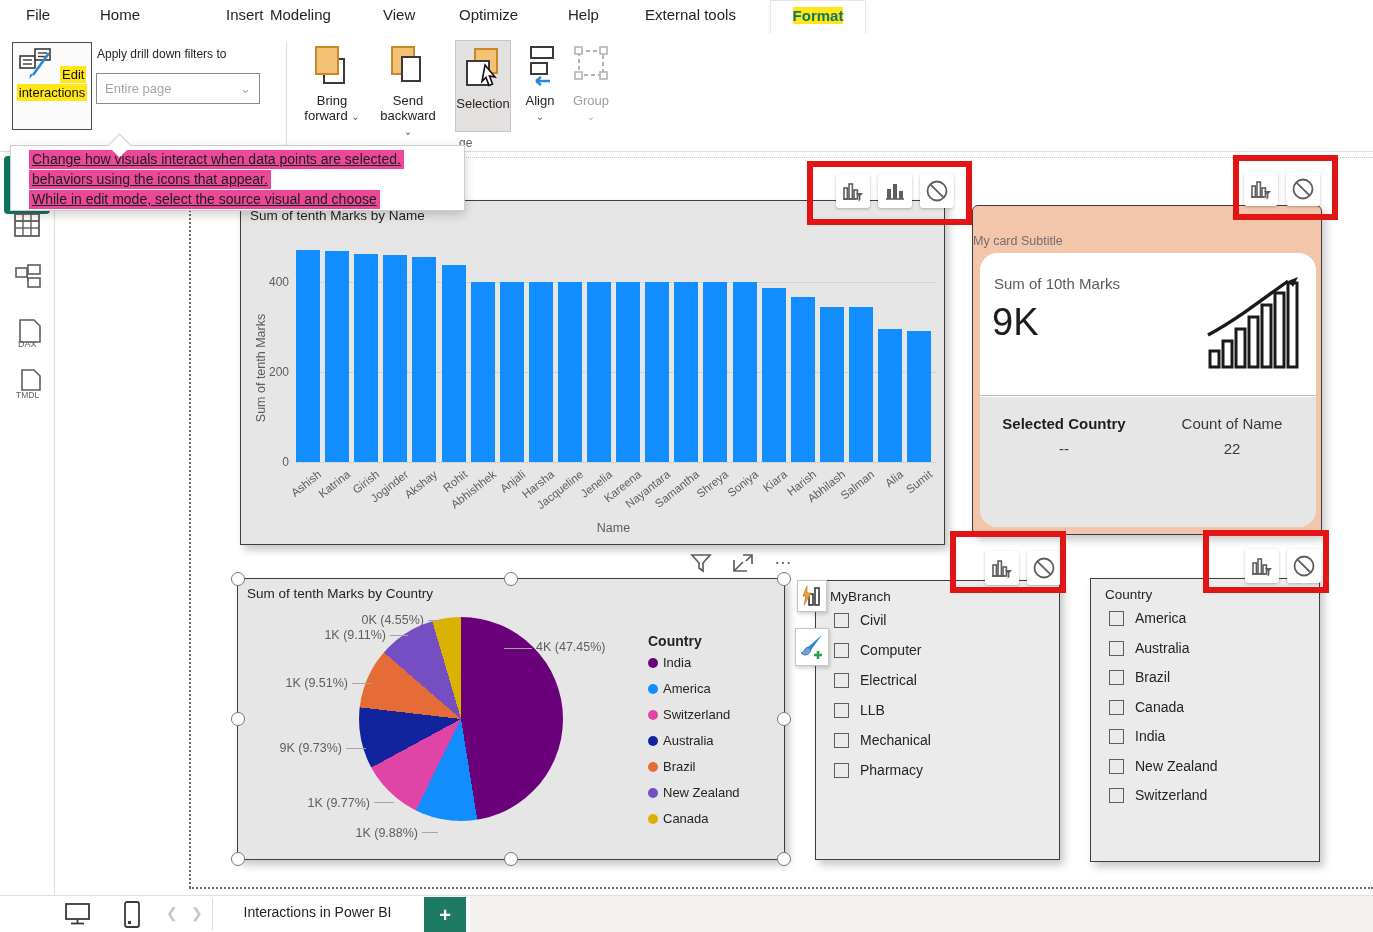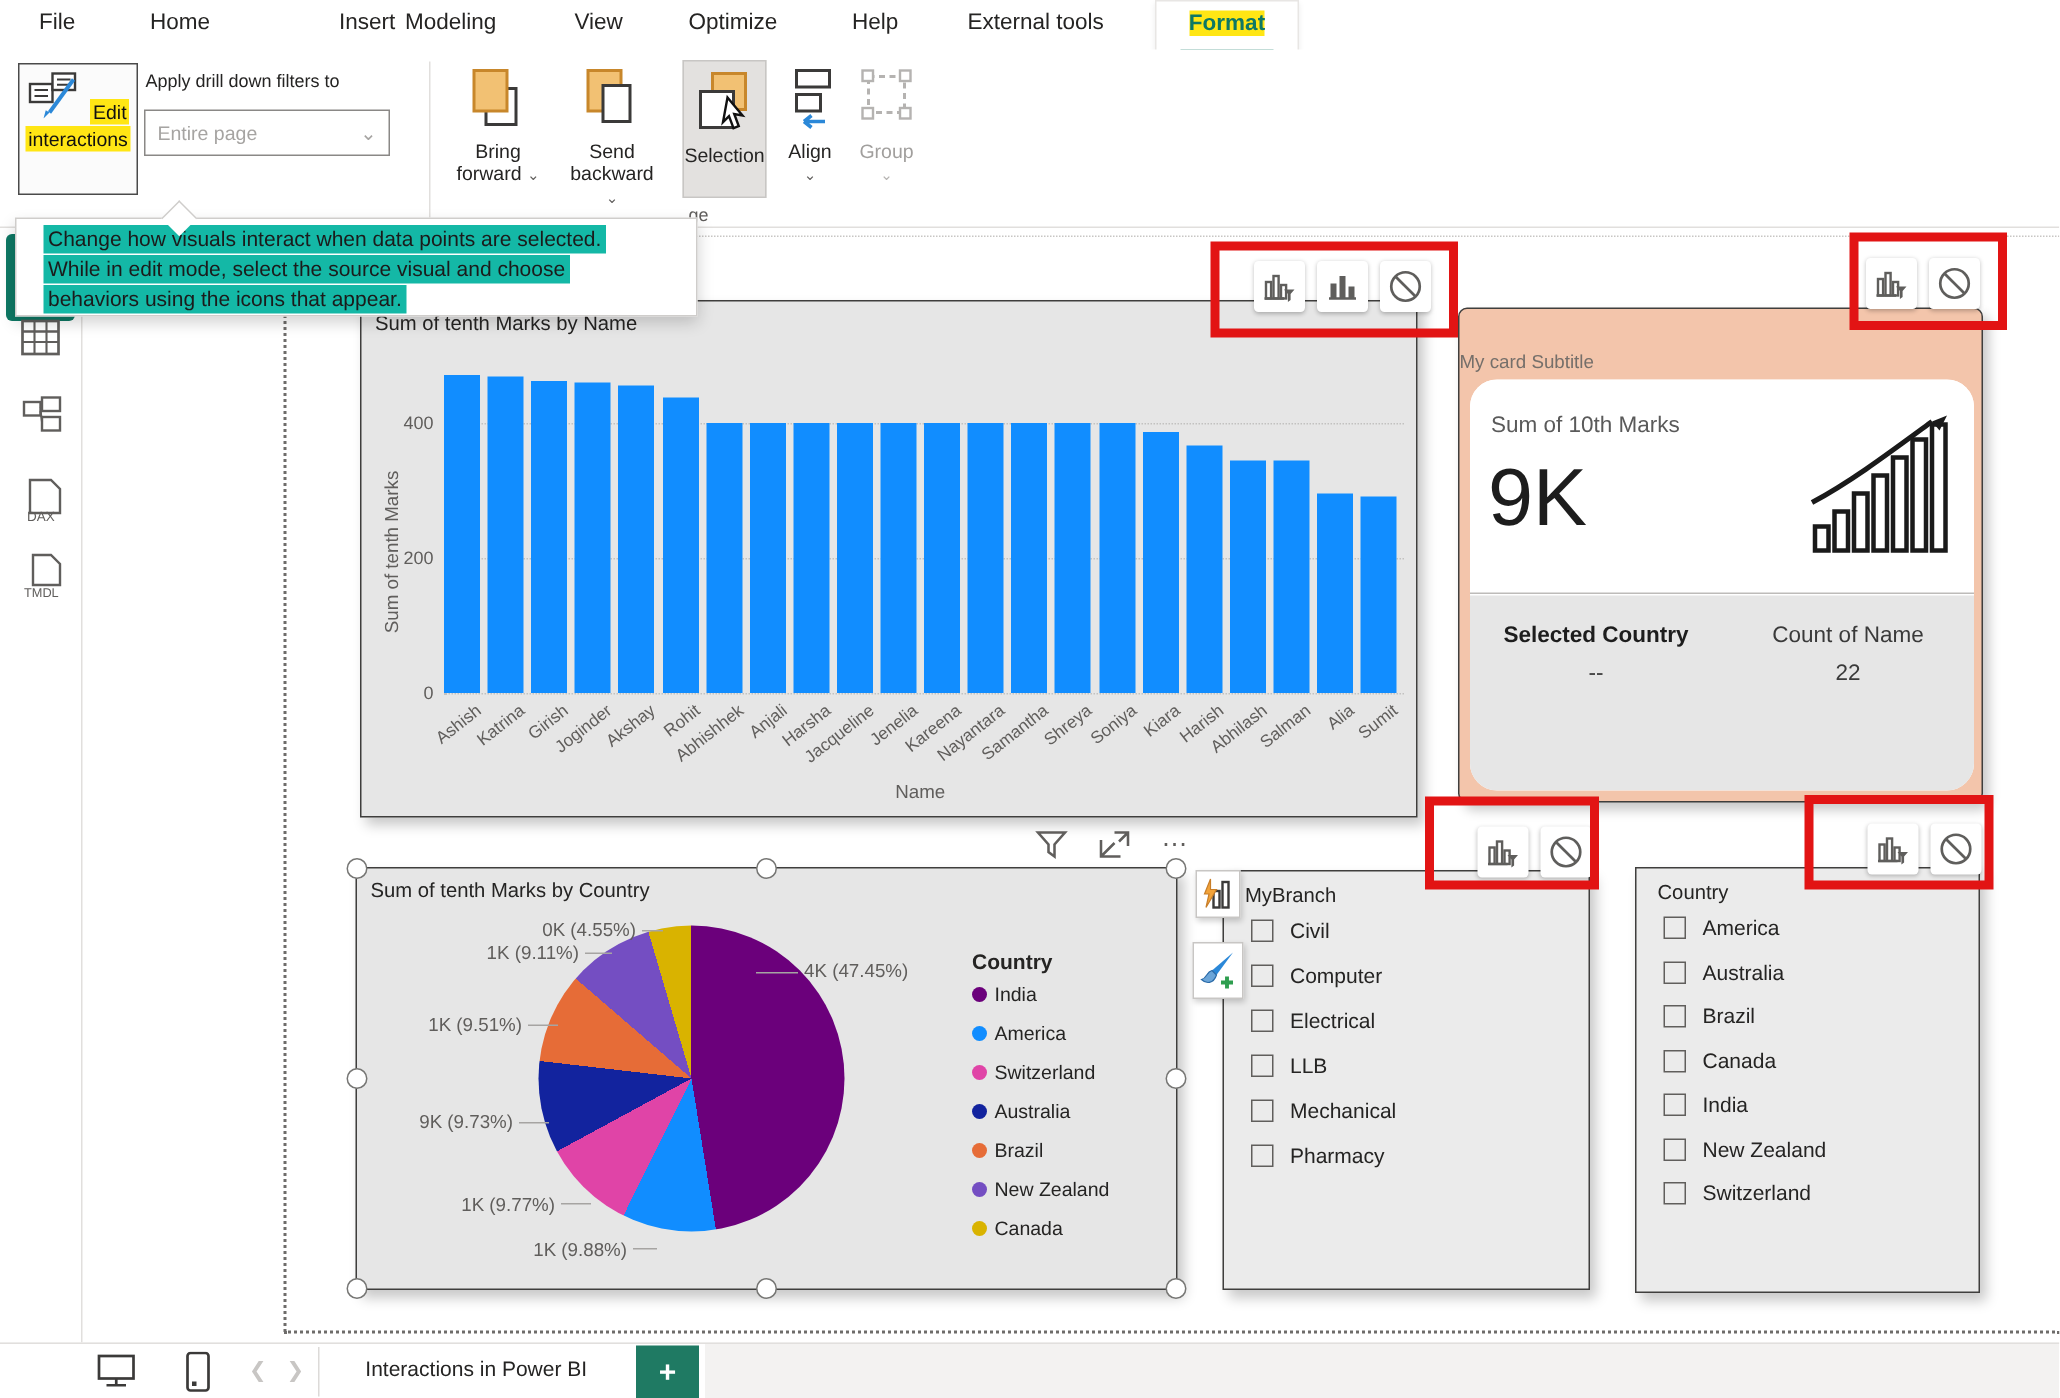"Change how visuals interact when" #tooltip .tline span { background: #14b8a6 -> #ec4899; text-decoration: none -> underline }
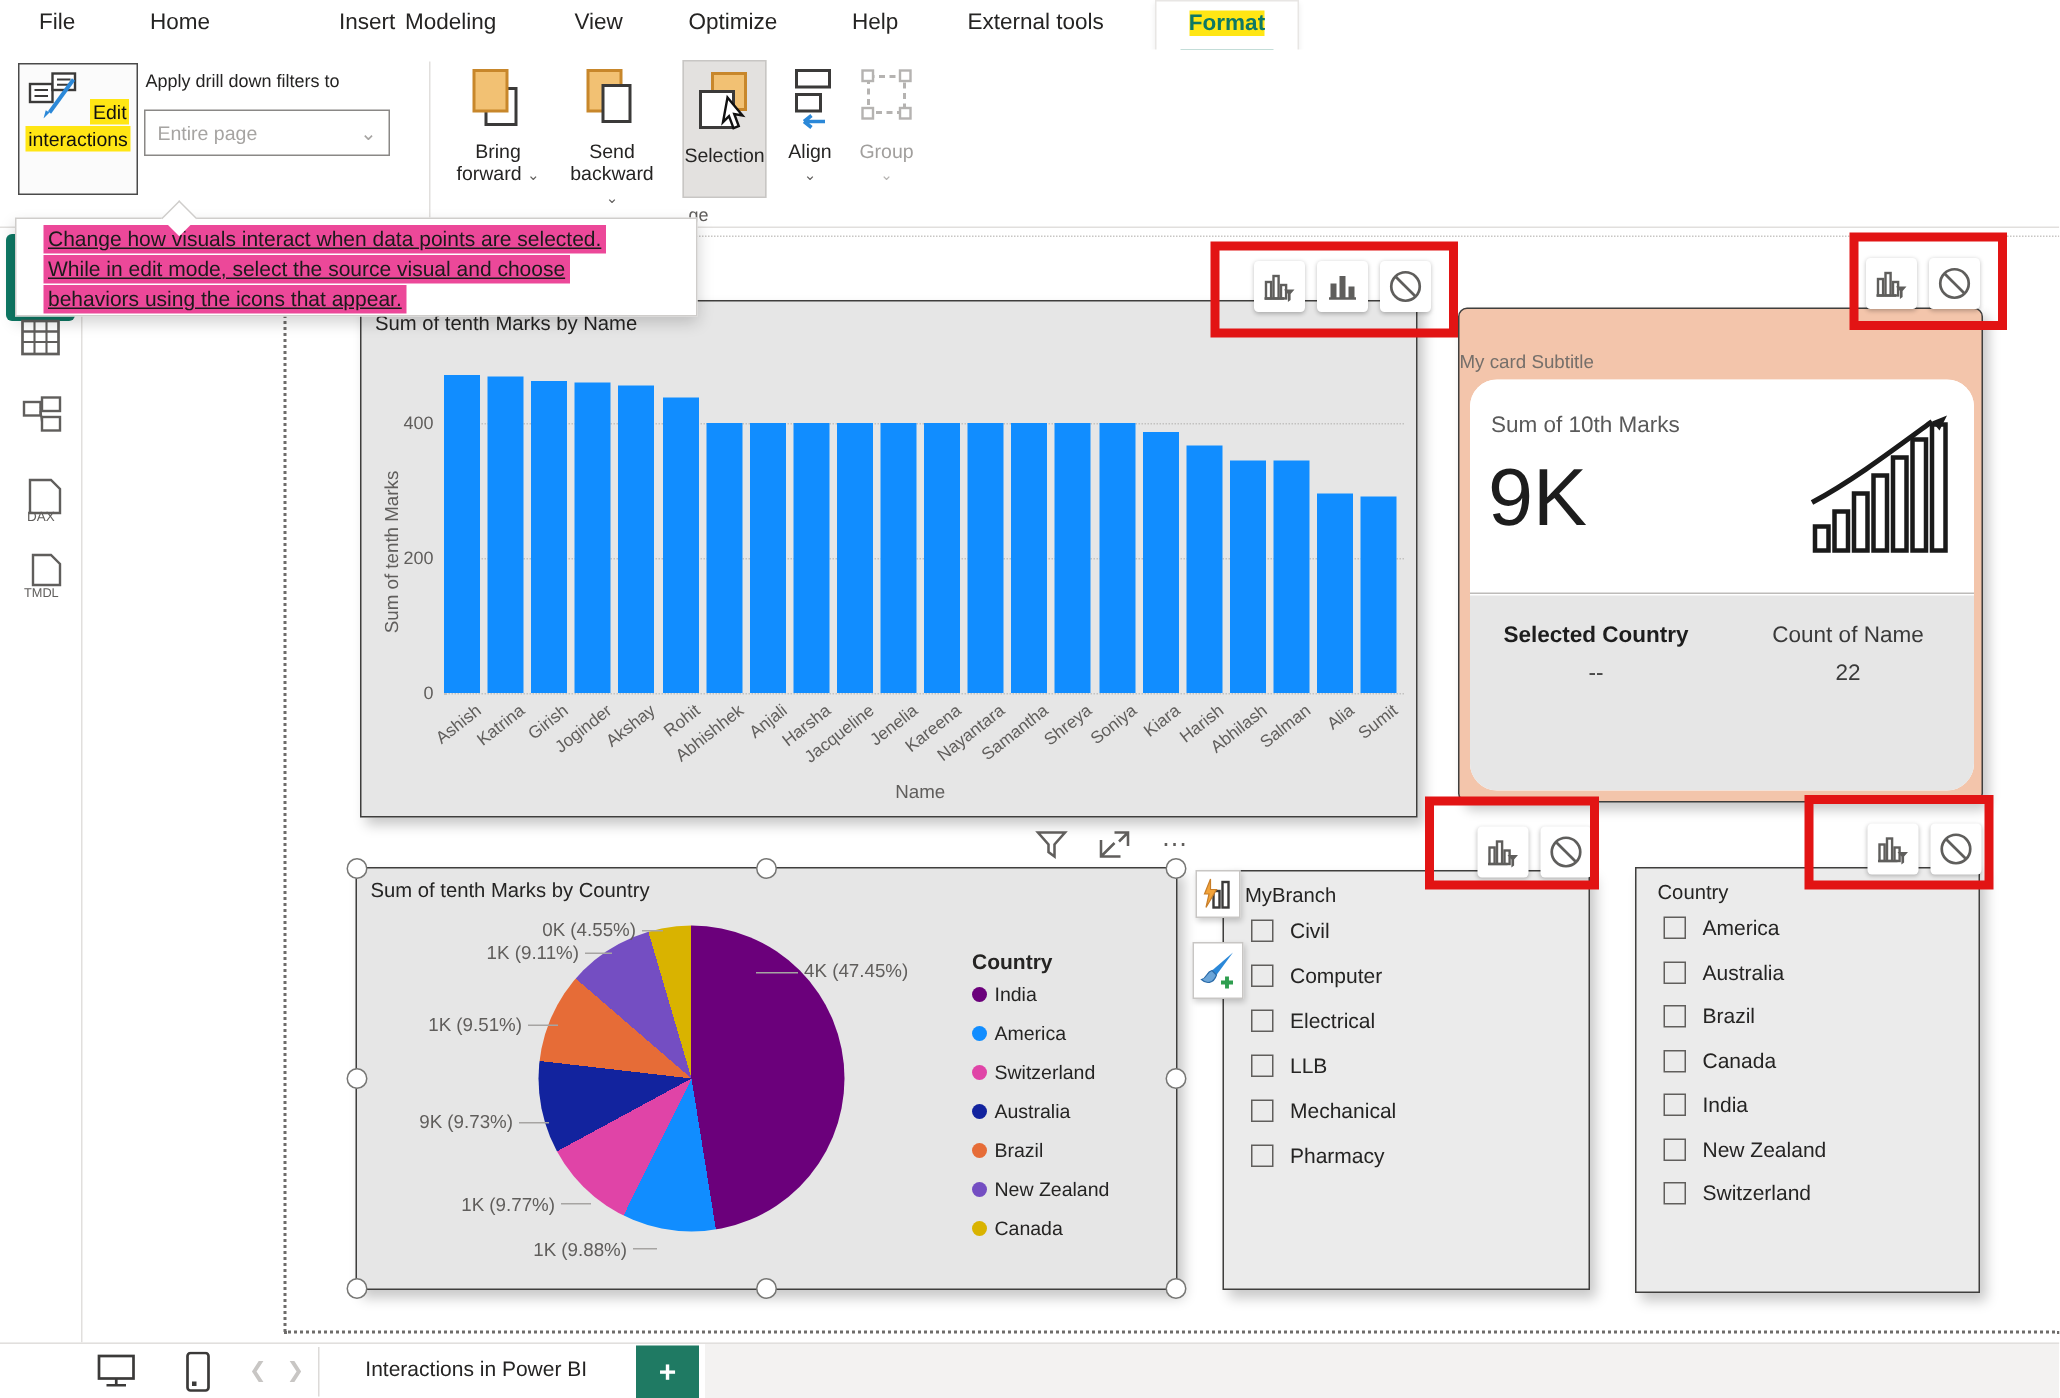"While in edit mode, select" span.tline { order: before "behaviors using the icons that" -> after "behaviors using the icons that" }
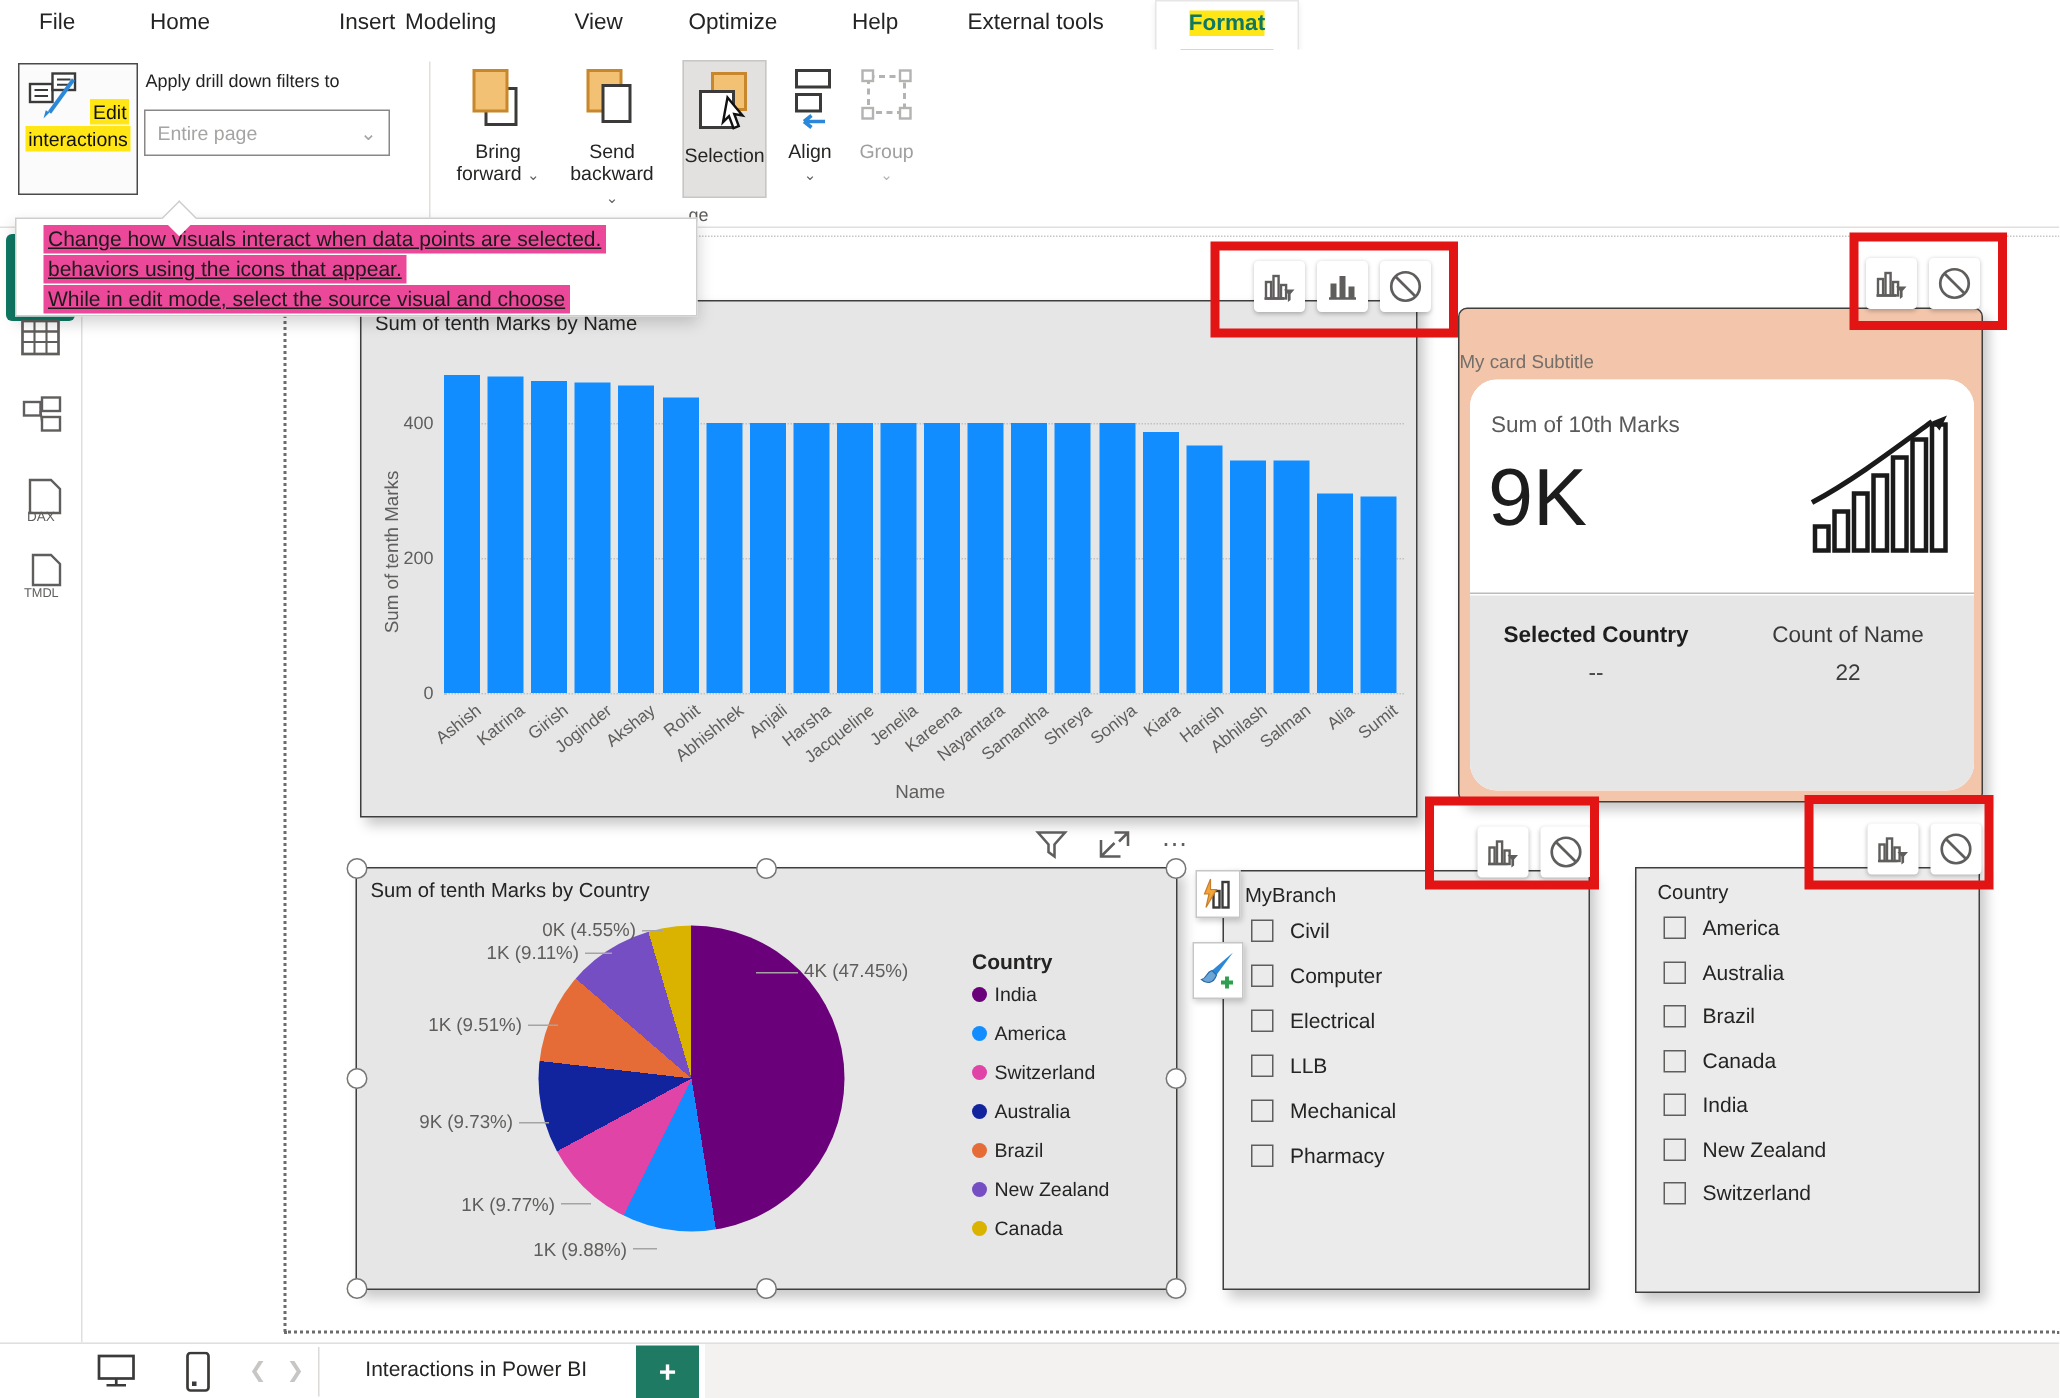"9K" .metric-value { font-size: 54px -> 38px }
